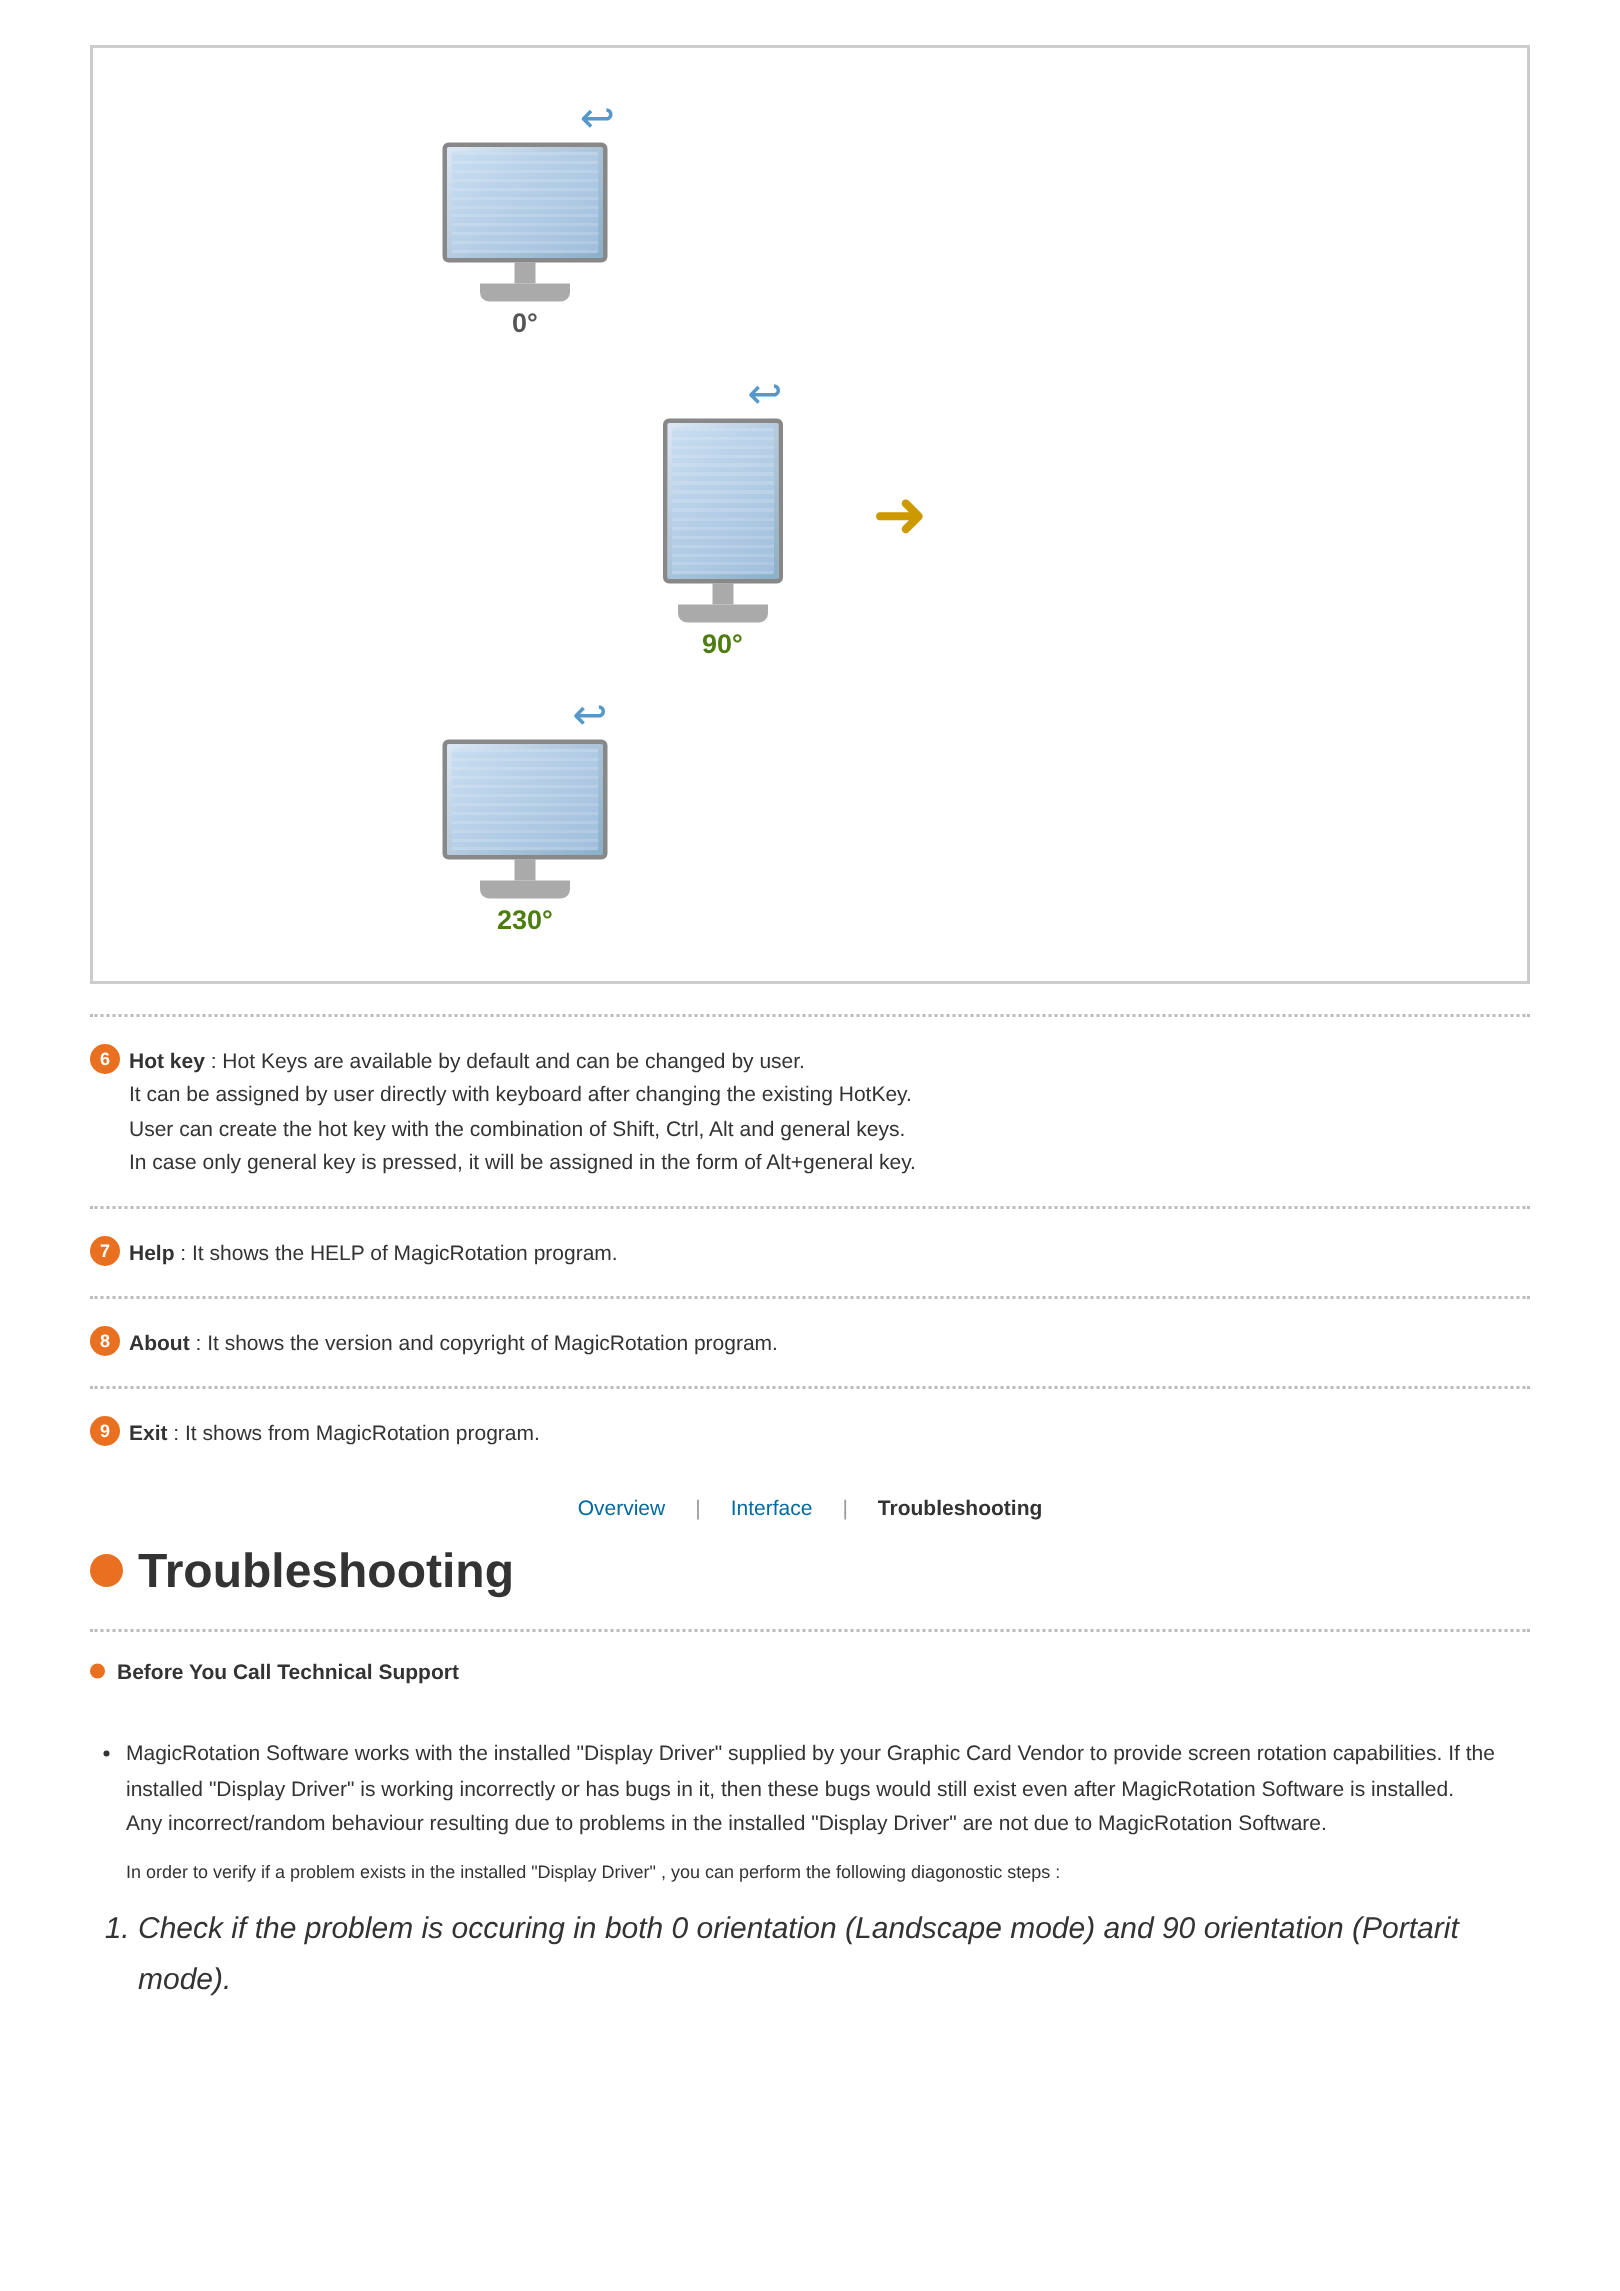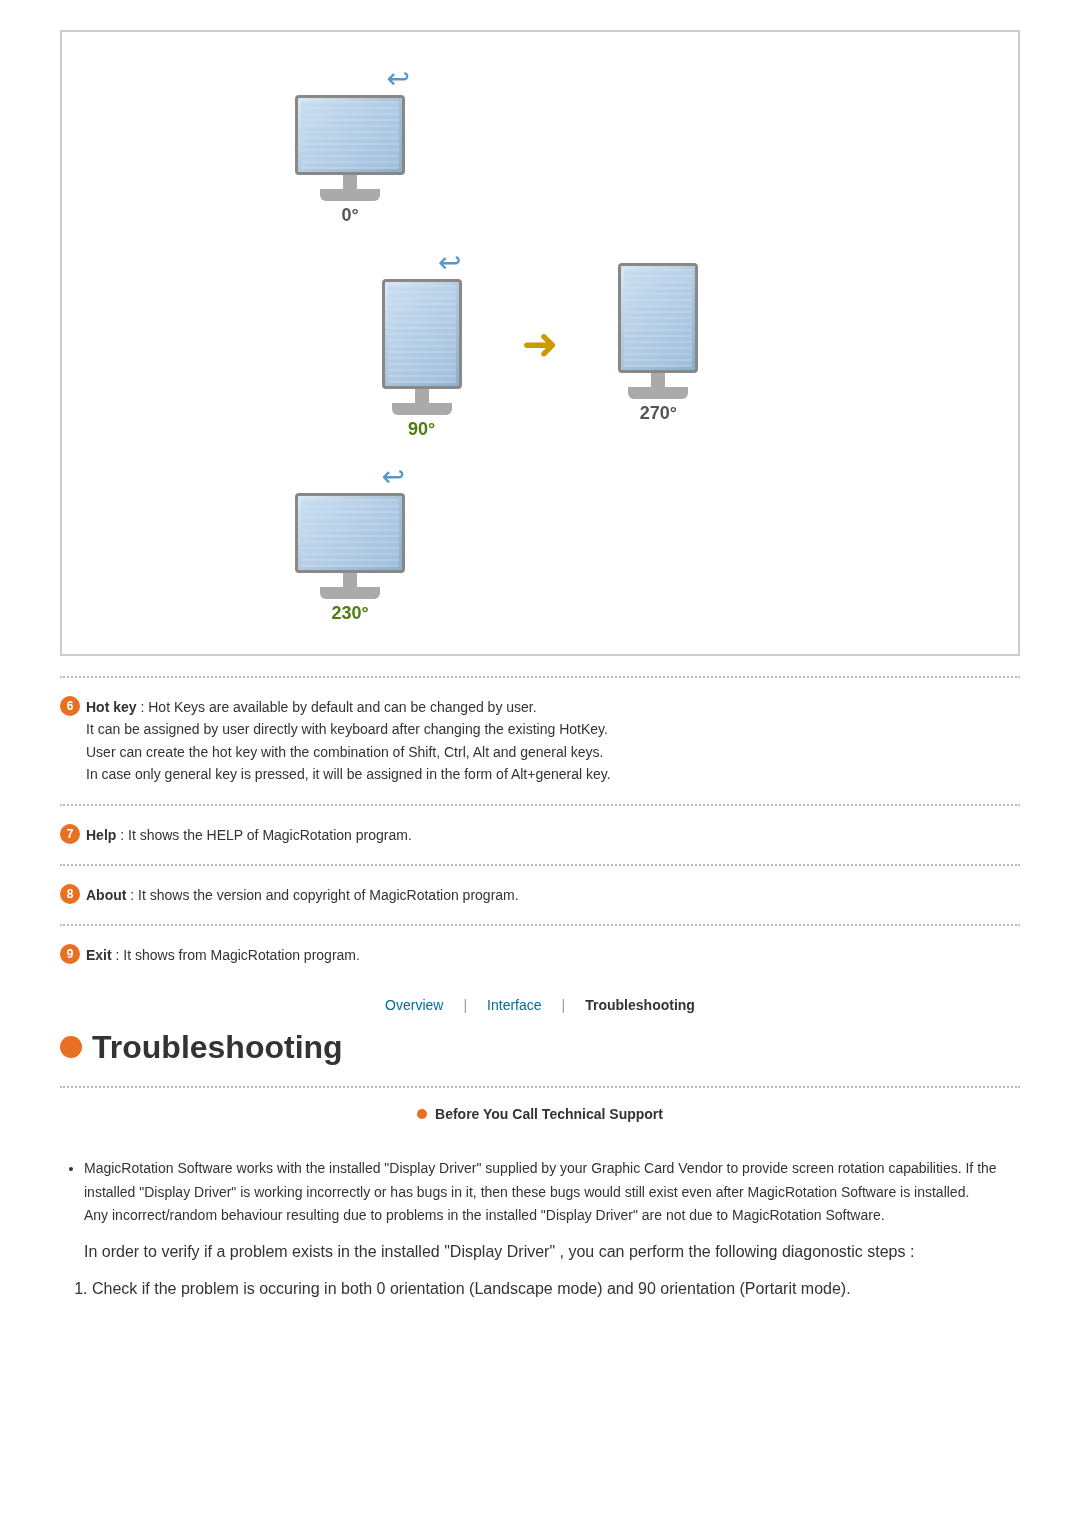"270°" div.monitor-unit { html: <div> <div> <div></div> </div> <div></div> <div></div> <div>270°</div> </div> -> none }
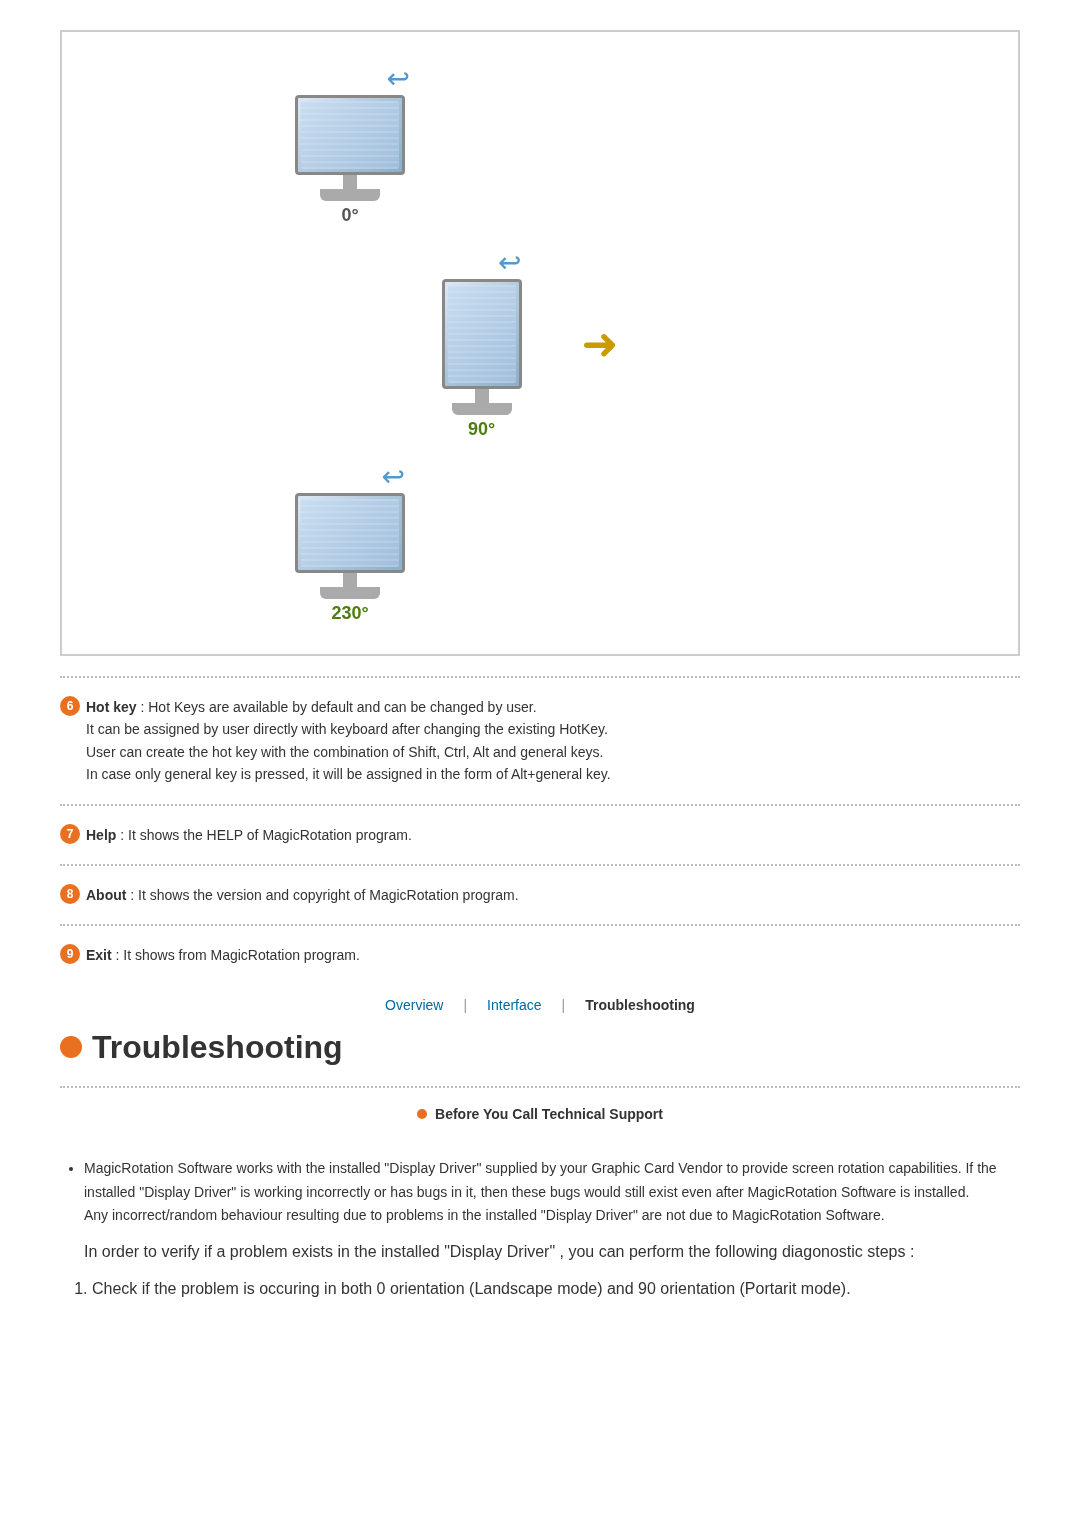"Before You Call Technical Support" .subsection-title { justify-content: center -> none }
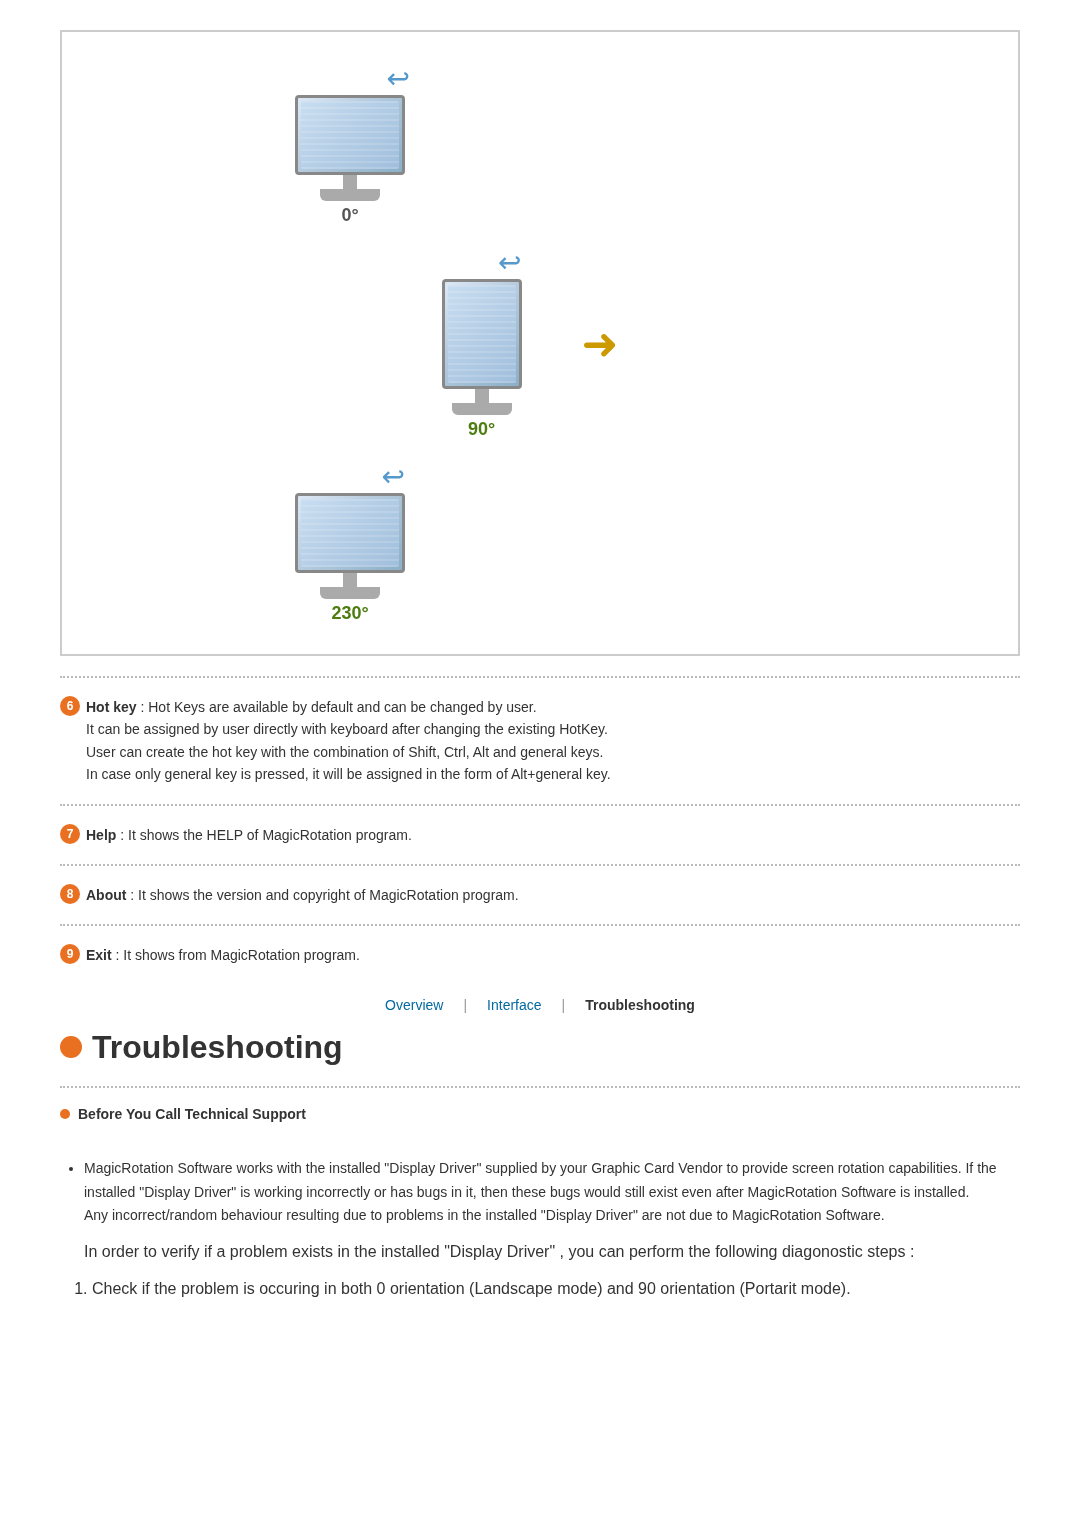"In order to verify if" .paragraph { font-size: 16px -> 12px }
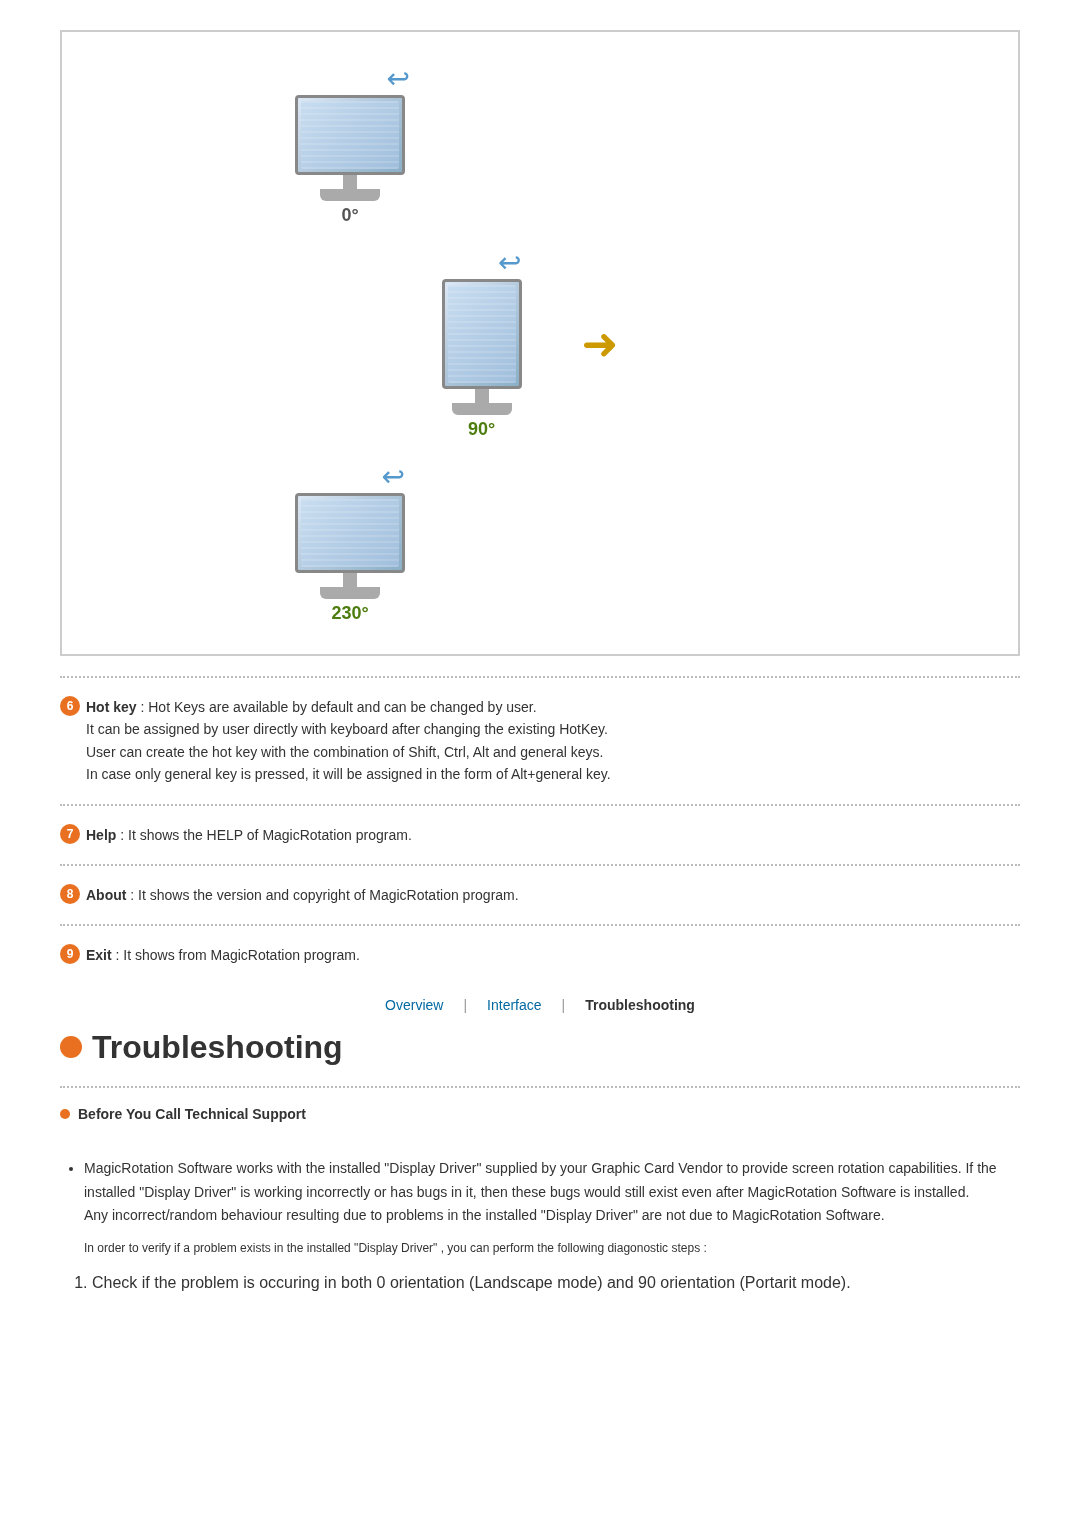"Check if the problem is" .ordered-list { font-size: 16px -> 20px; font-style: none -> italic }
